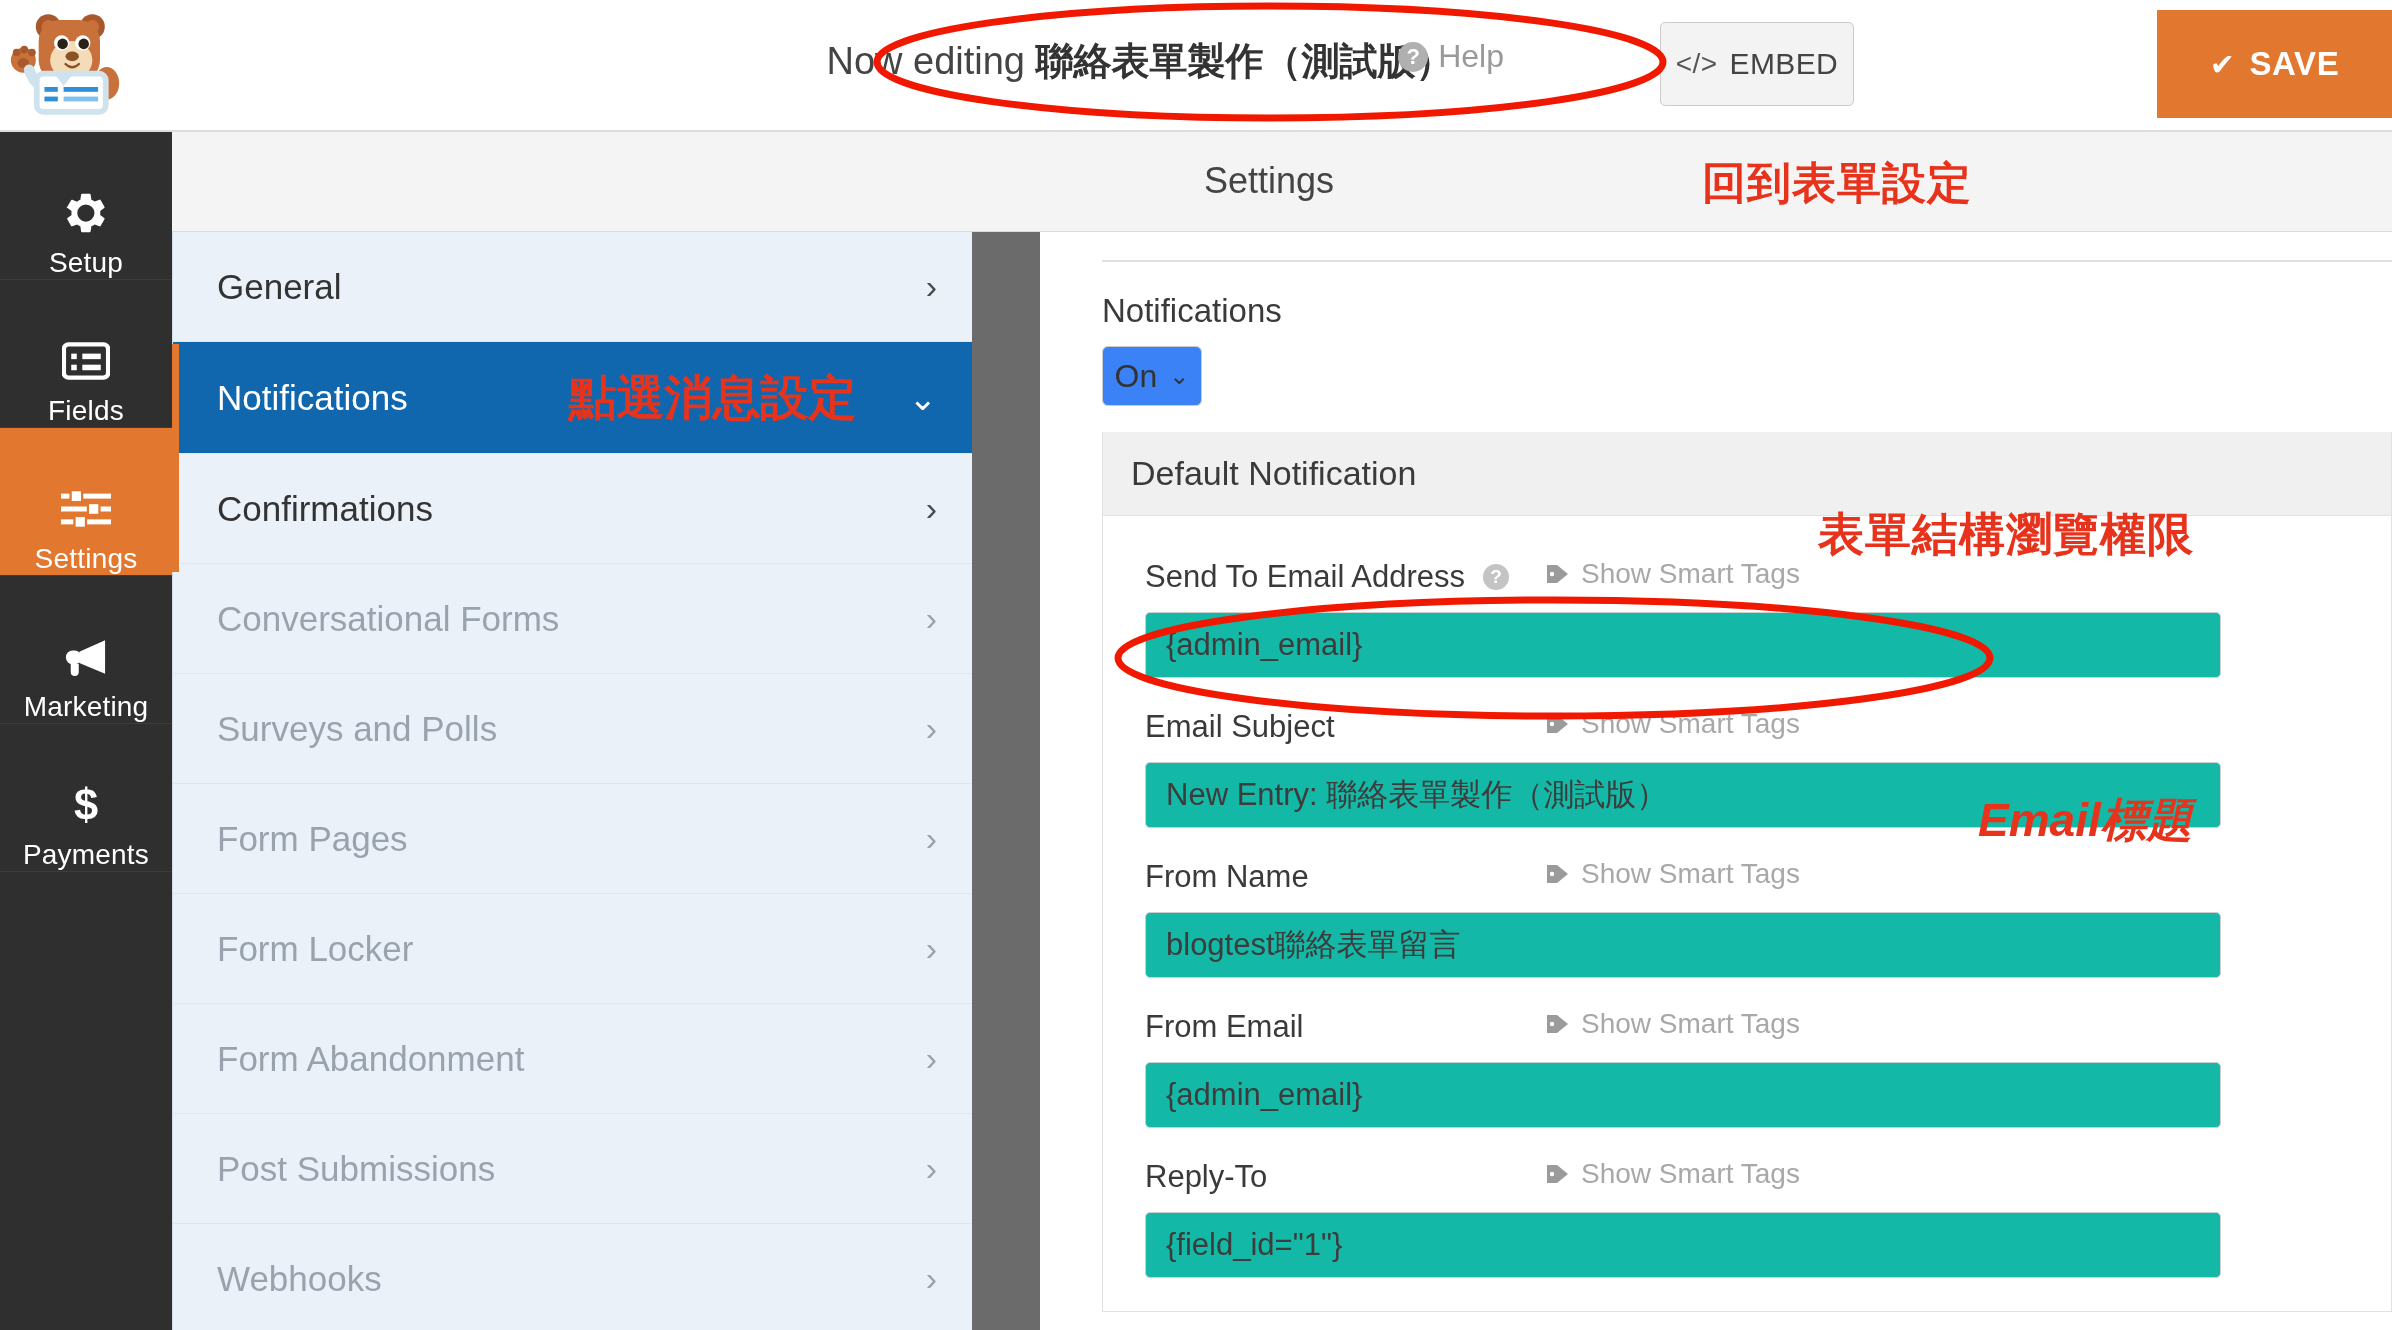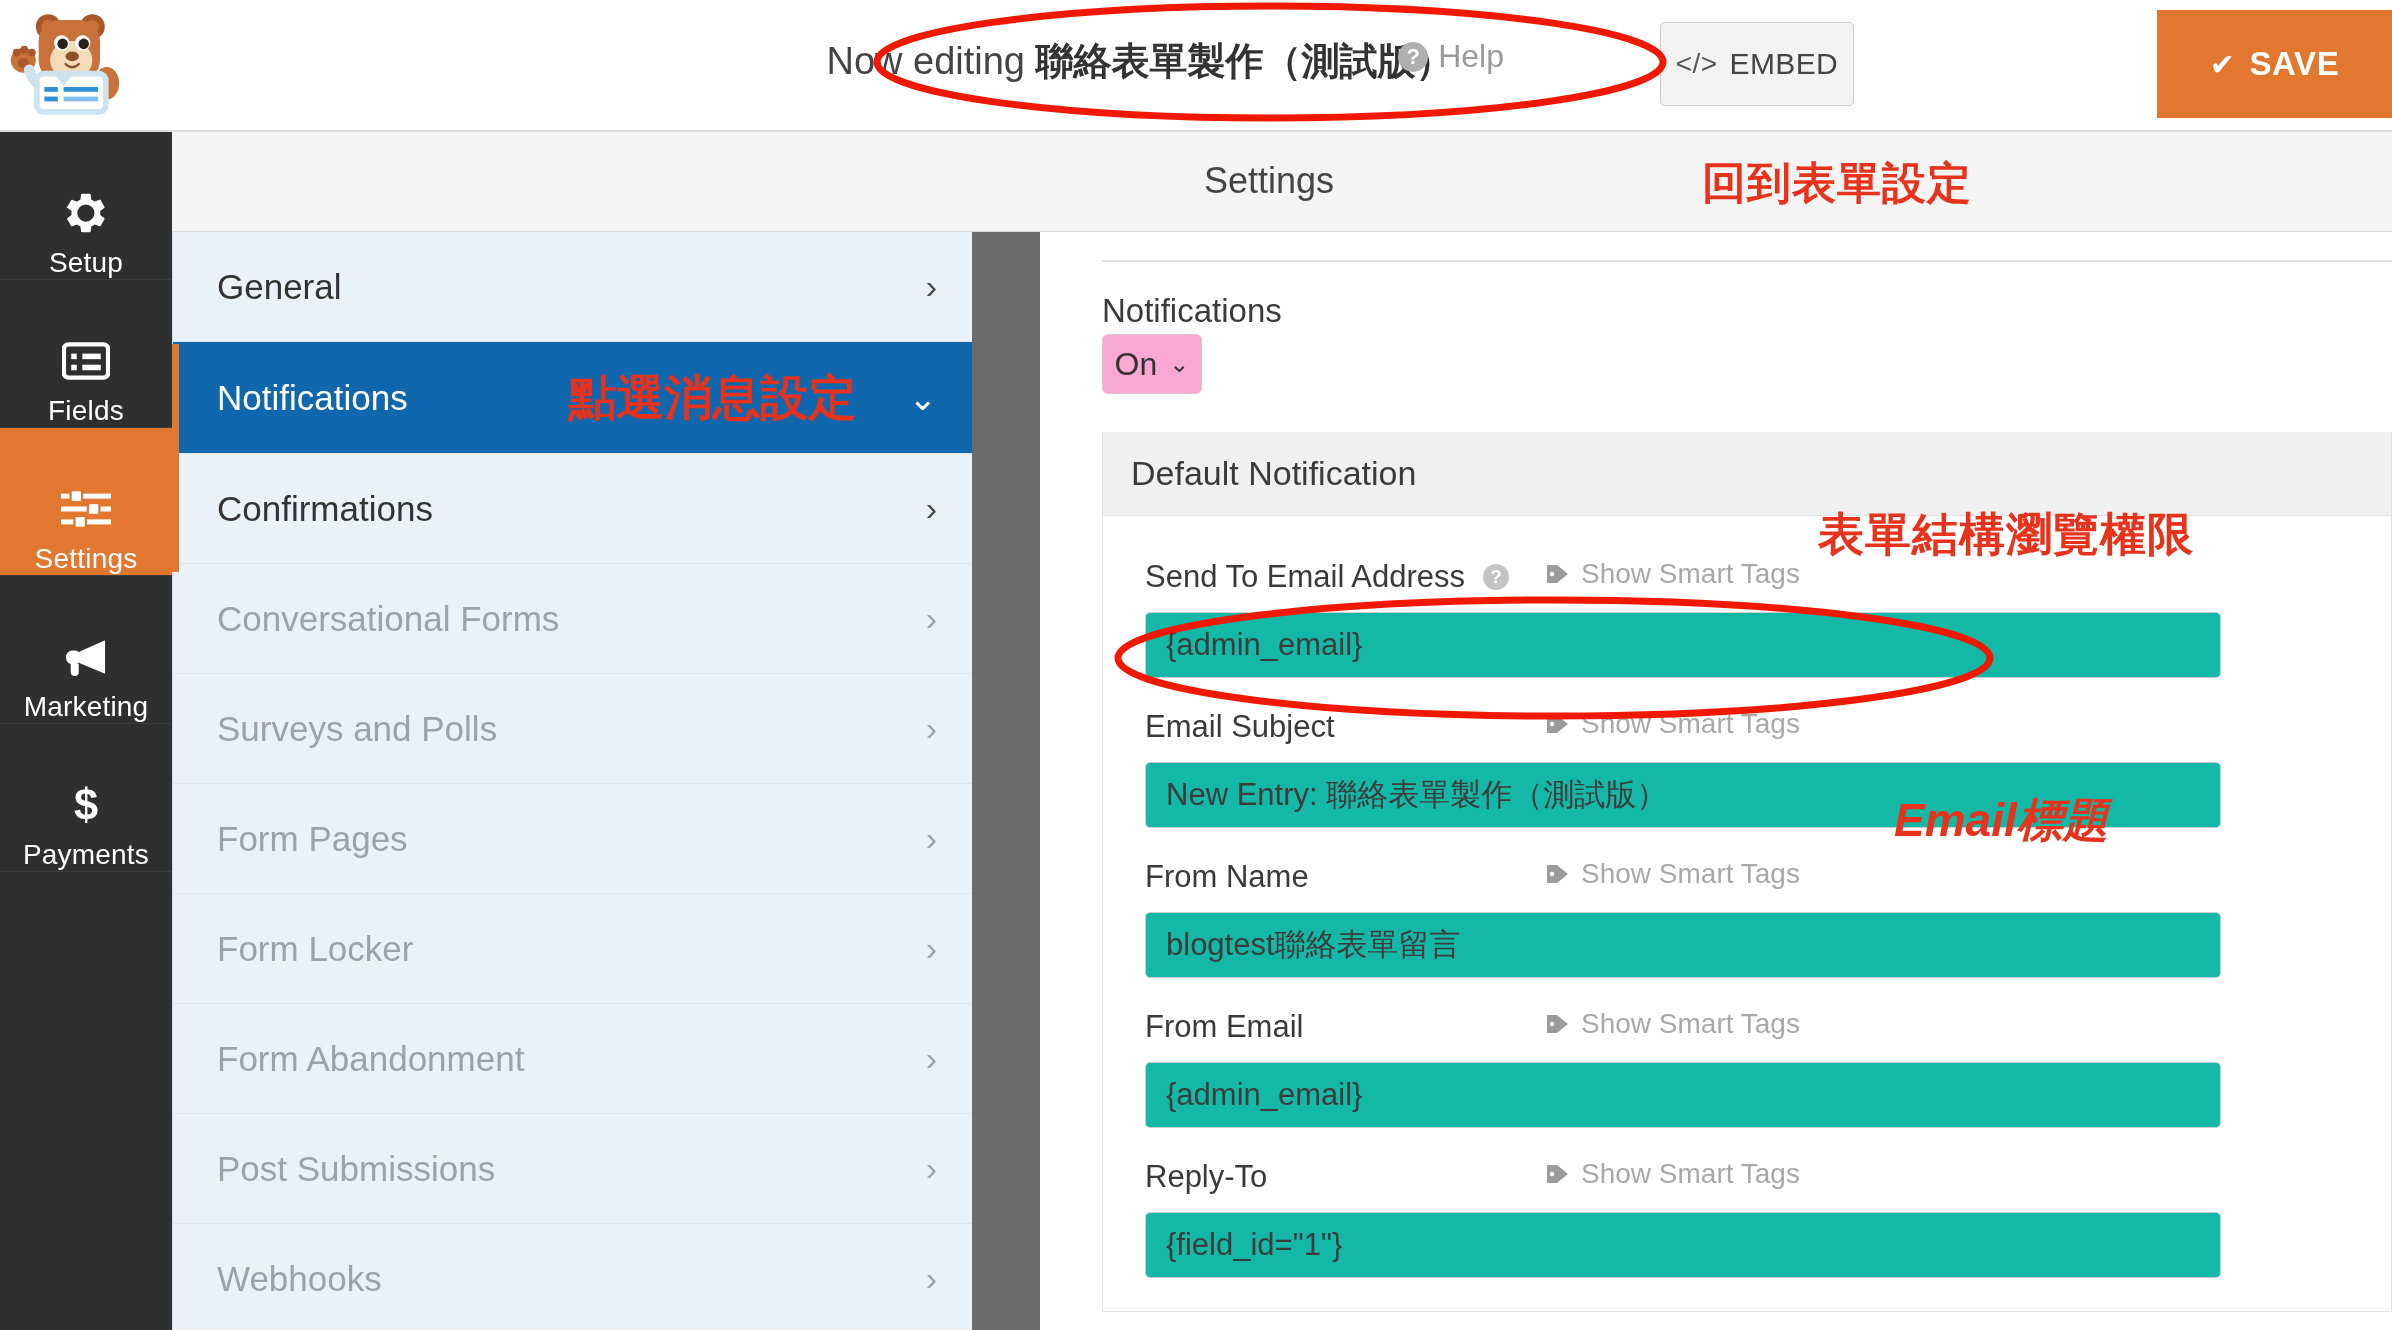"On" .notif-select { background: #f9a8d4 -> #3b82f6; top: 102px -> 114px }
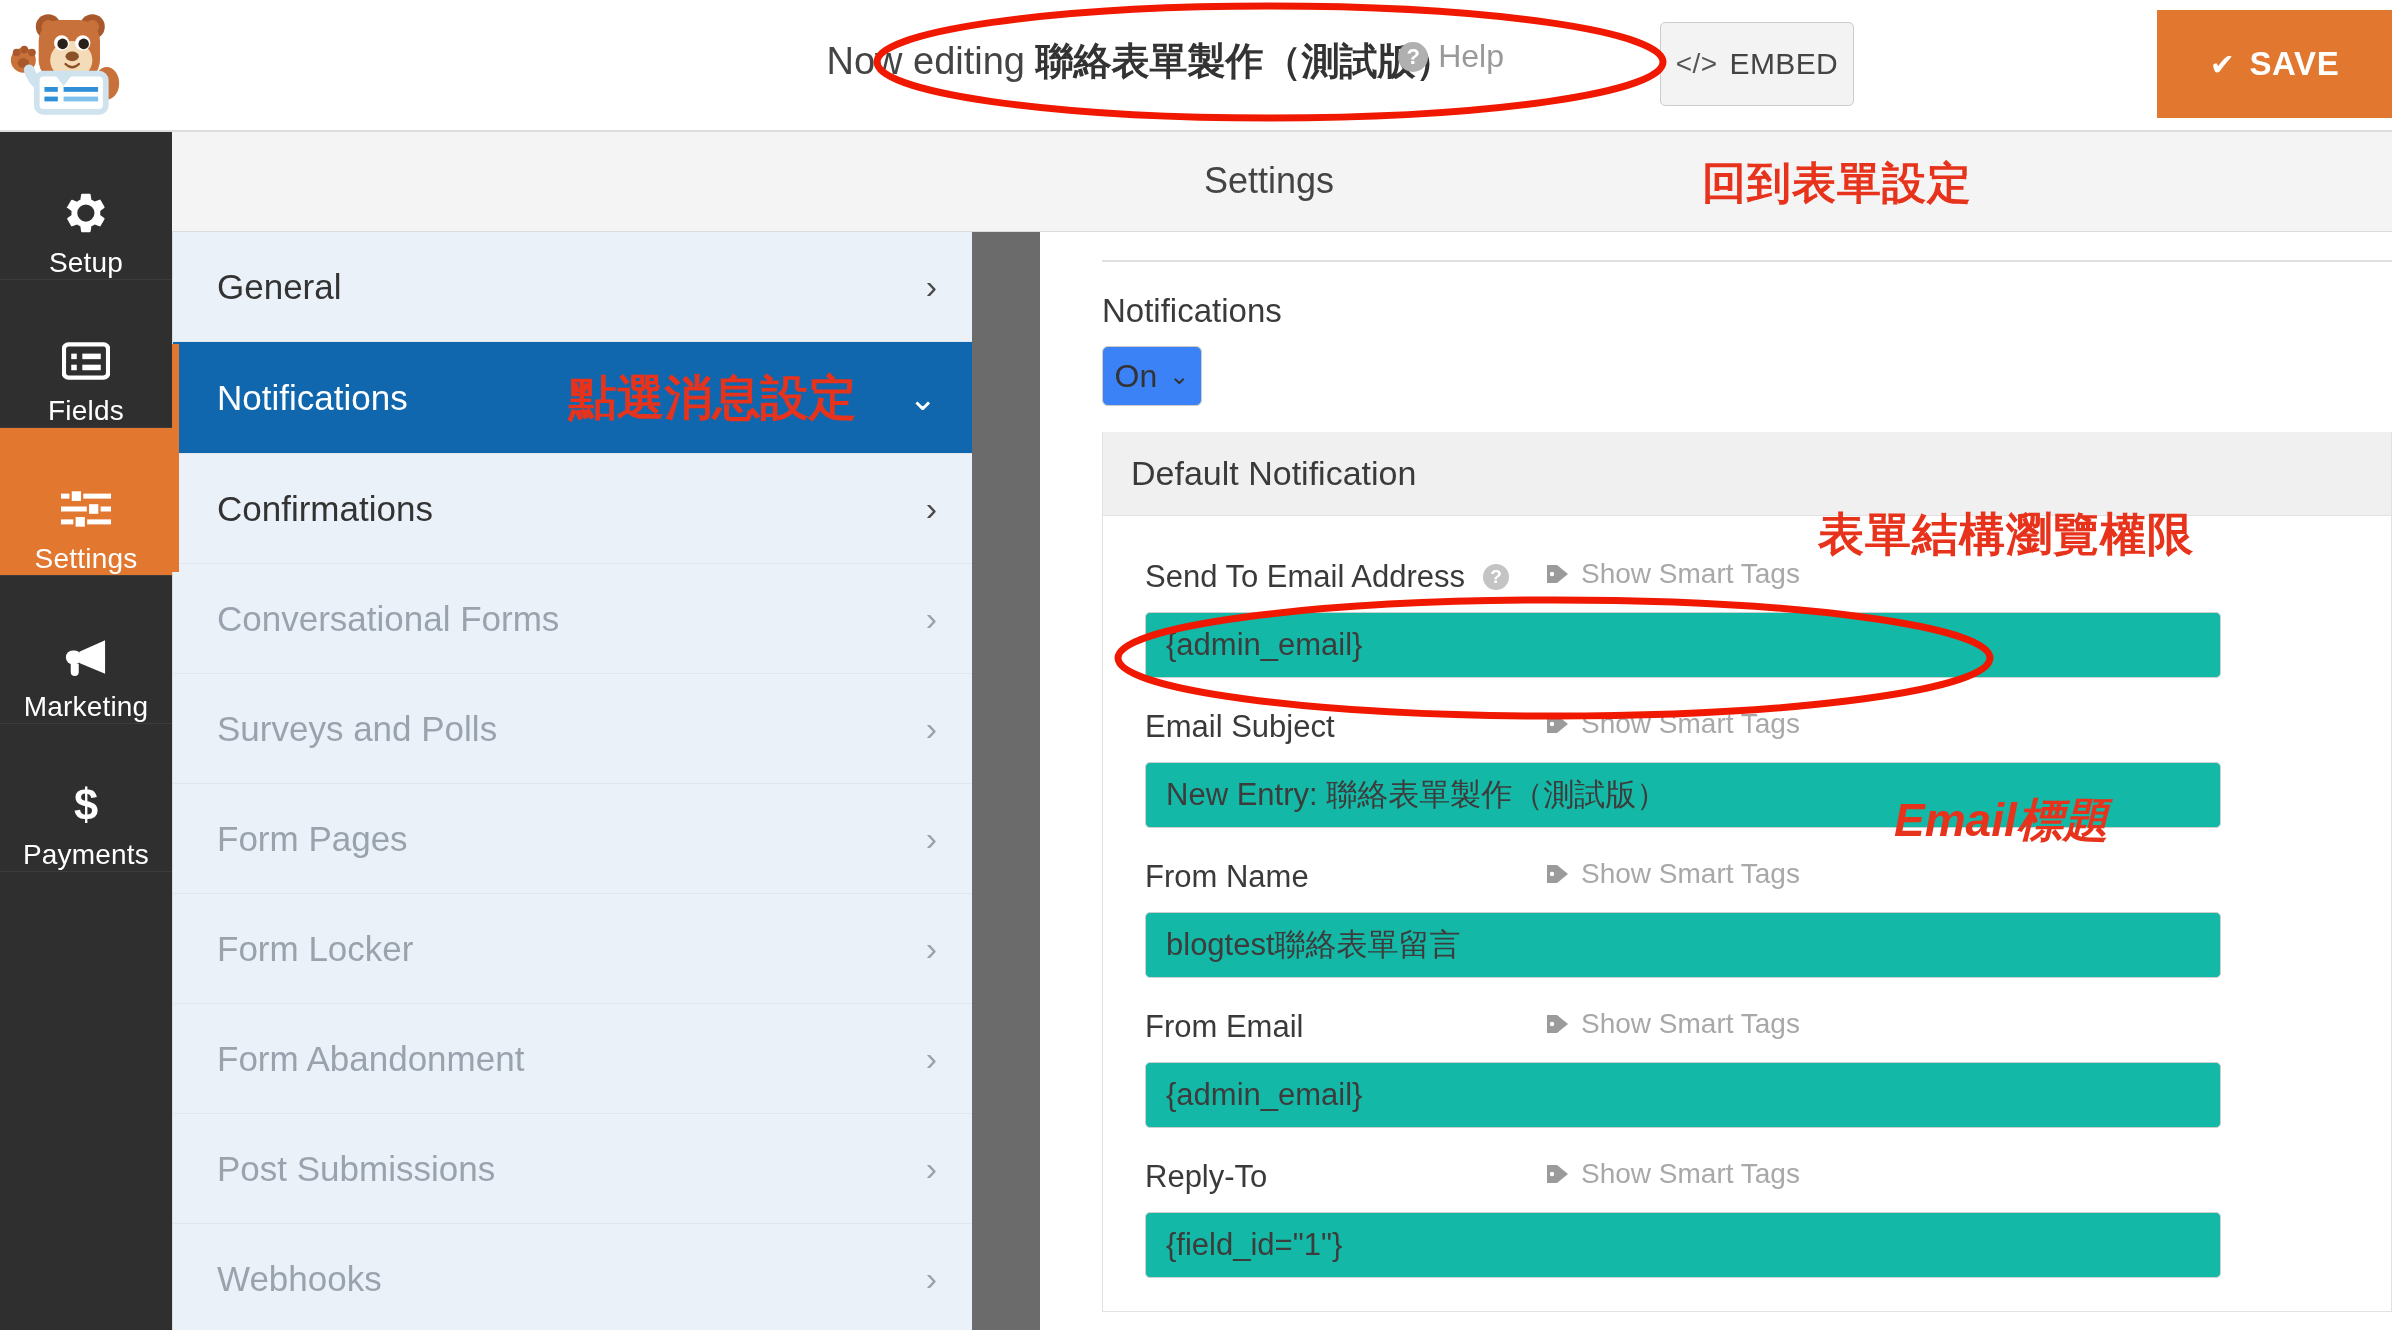"Email標題" .anno-right2 { left: 1894px -> 1978px }
